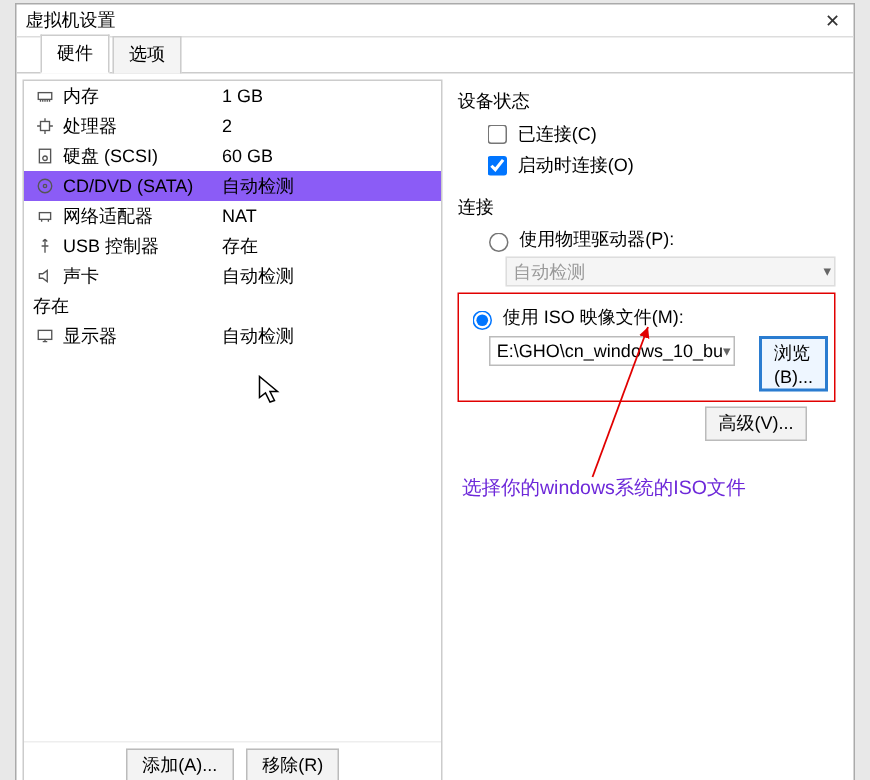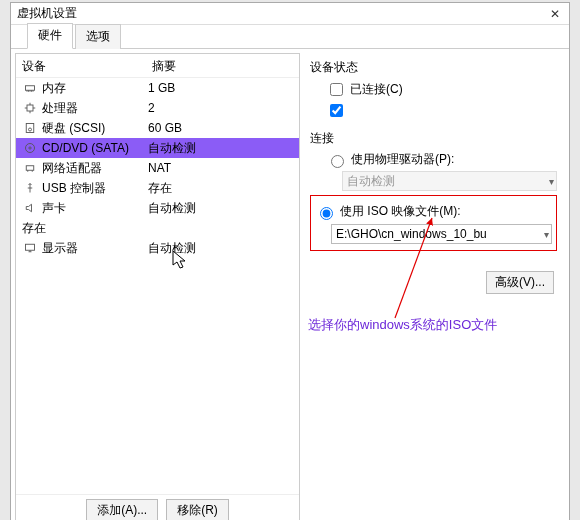"设备" div.hdr { html: <div> <div>设备</div> <div>摘要</div> </div> -> none }
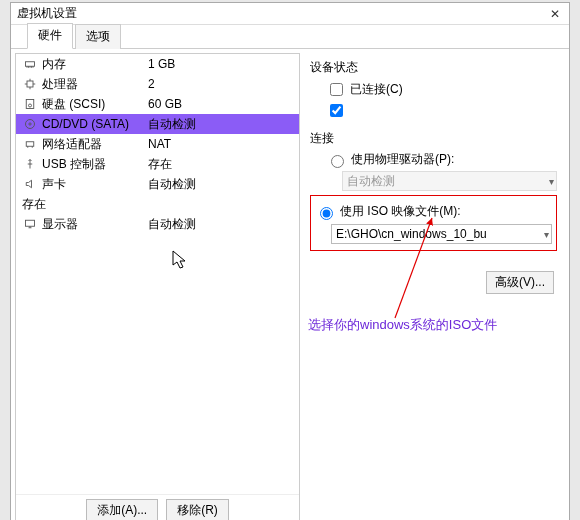"启动时连接(O)" span { html: none -> <span>启动时连接(O)</span> }
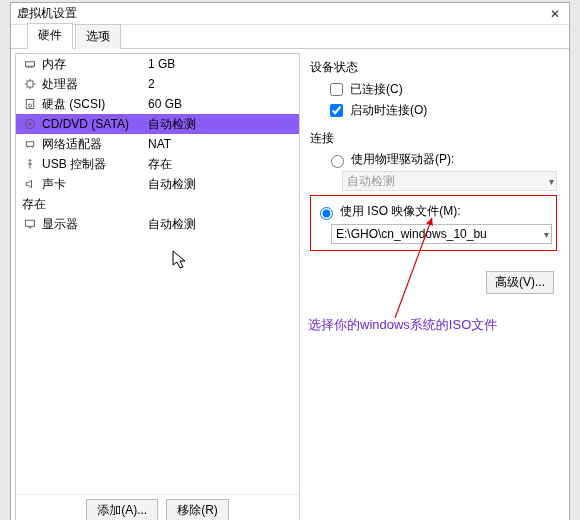"浏览(B)..." div.browsebtn { html: none -> <div><span>浏览(B)...</span></div> }
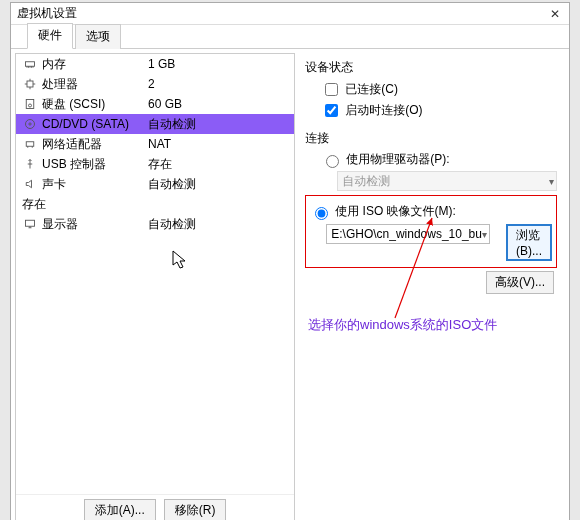"高级(V)..." .advbtn { right: 11px -> 27px }
